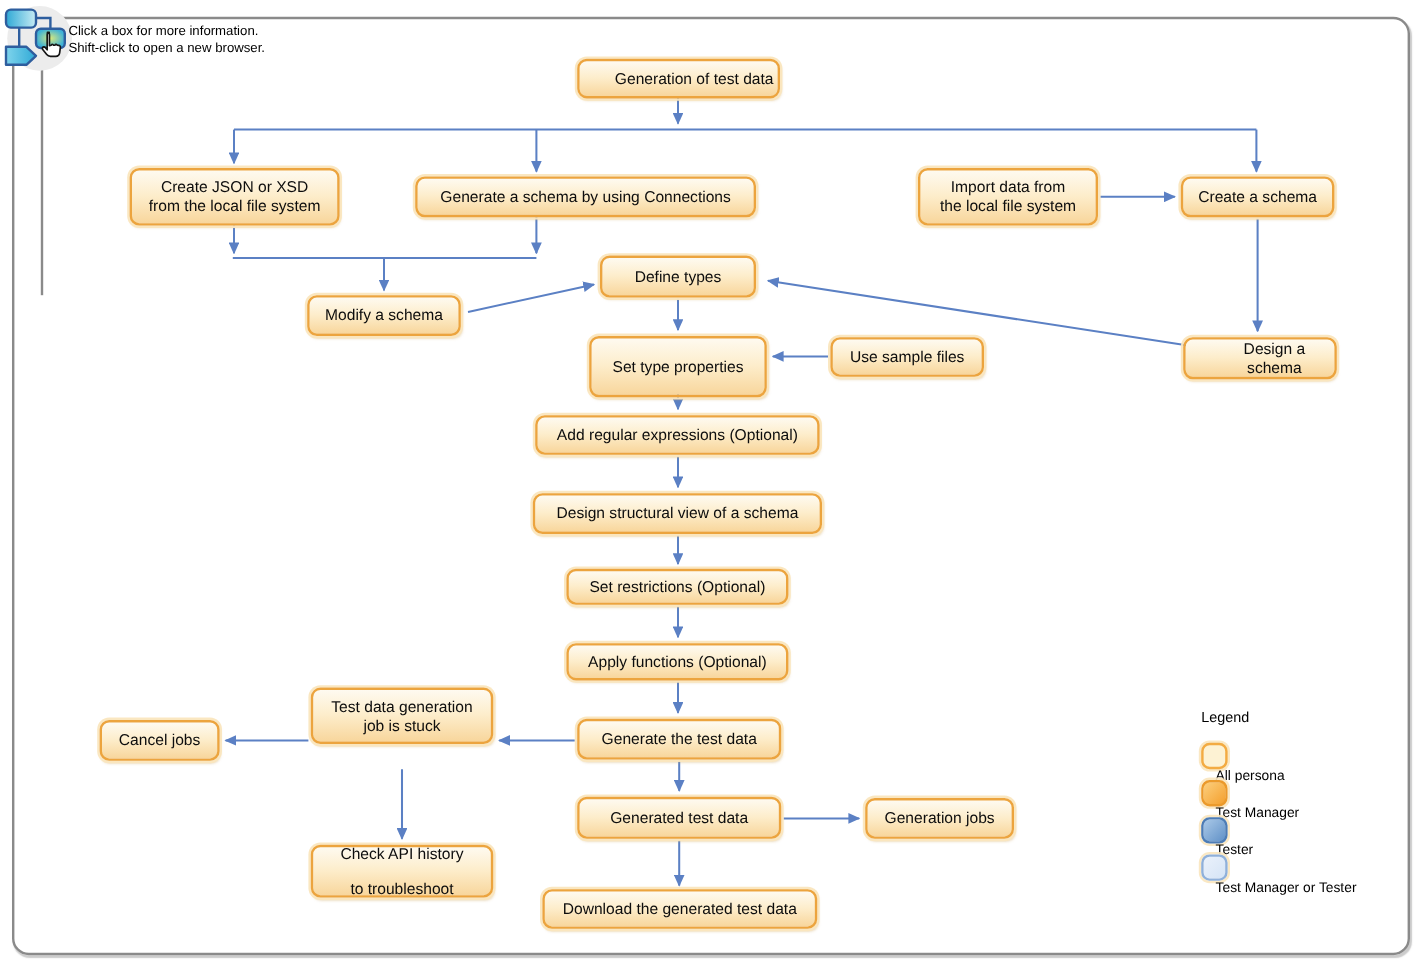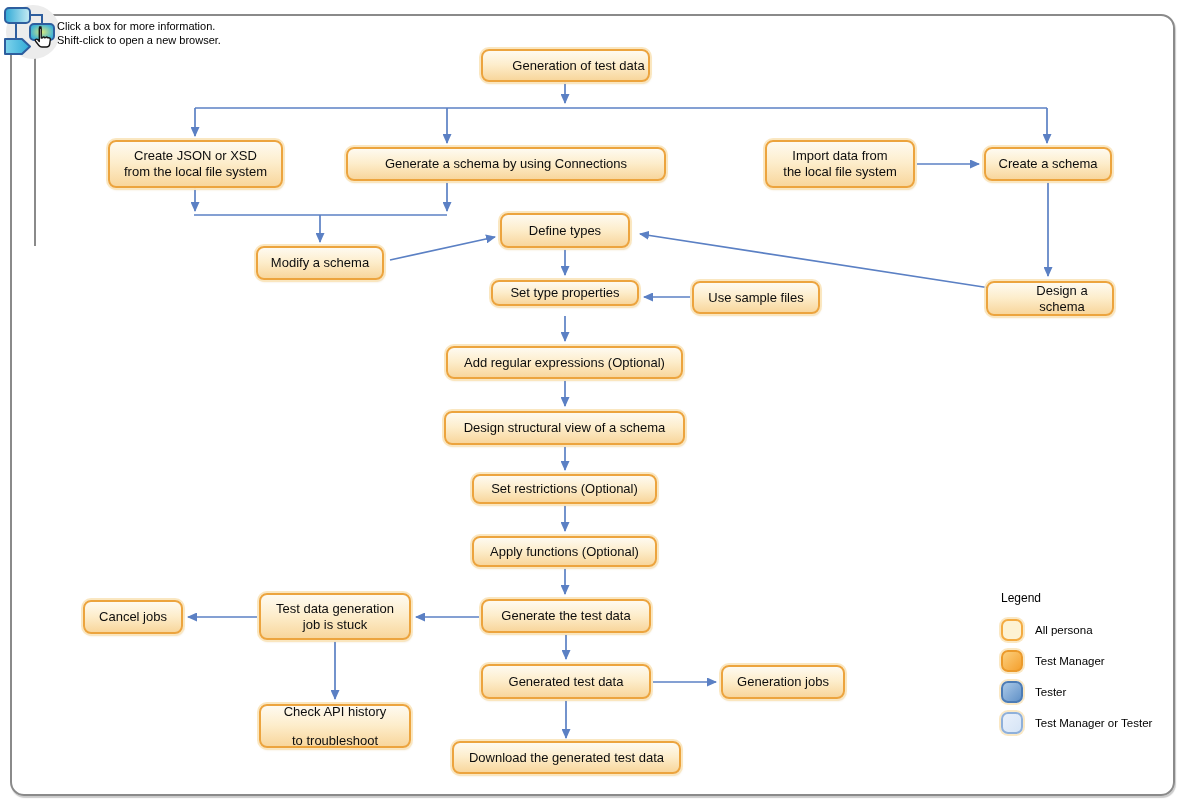"Generate a schema by using" div.flow-box { width: 320px -> 284px }
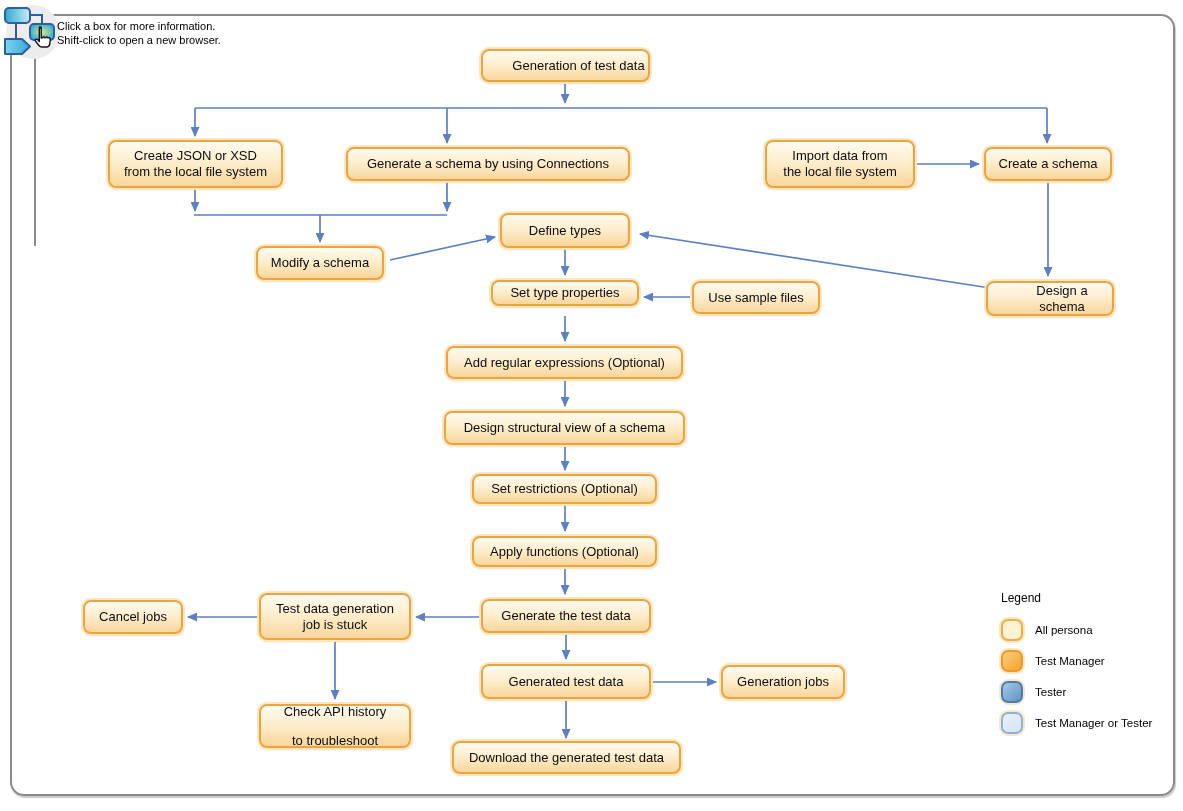"Set type properties" div.flow-box { height: 26px -> 51px }
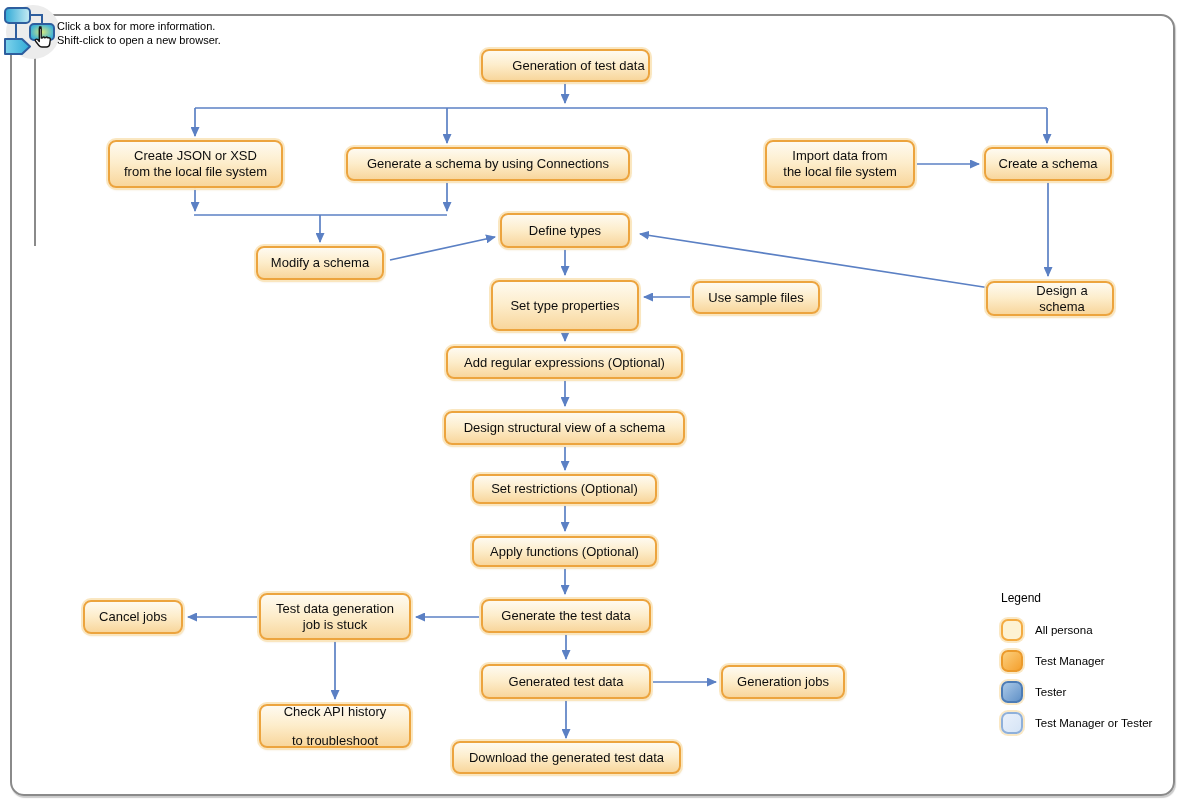"Test data generation" div.flow-box { top: 593px -> 573px }
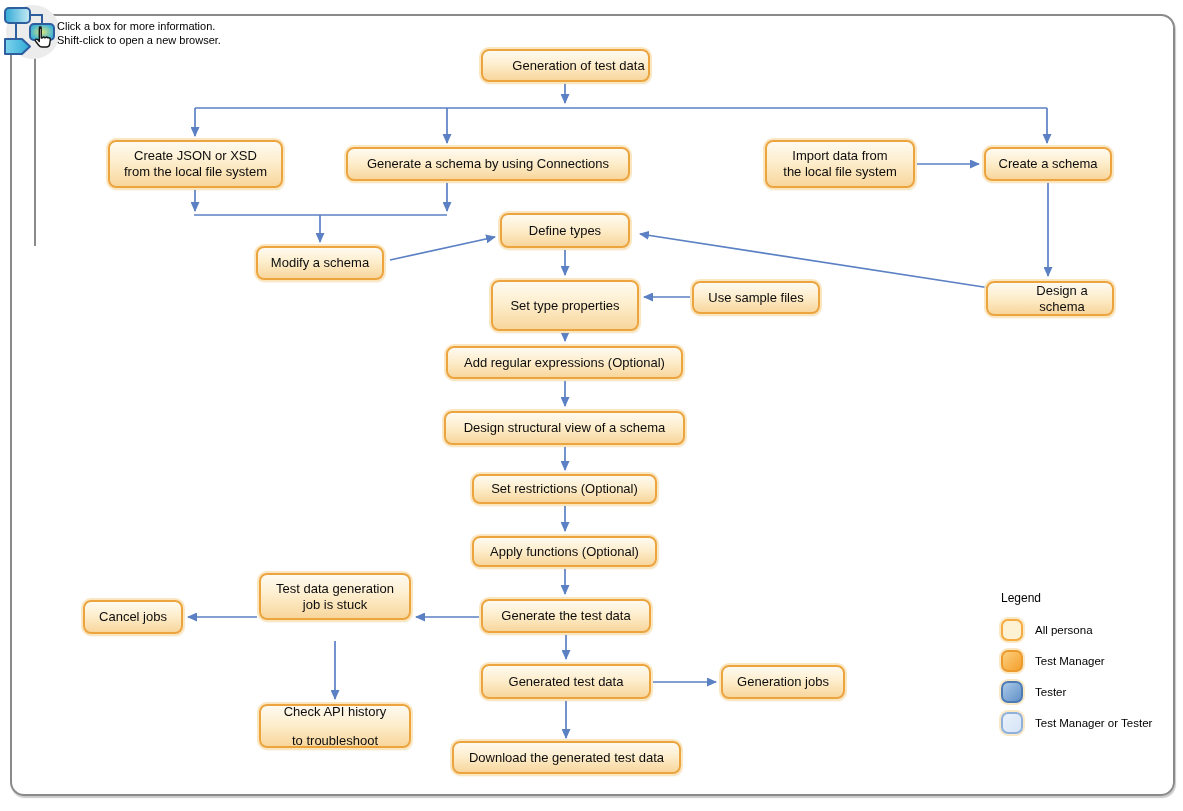"All persona" .legend-row { align-items: center -> flex-start; flex-direction: none -> column }
